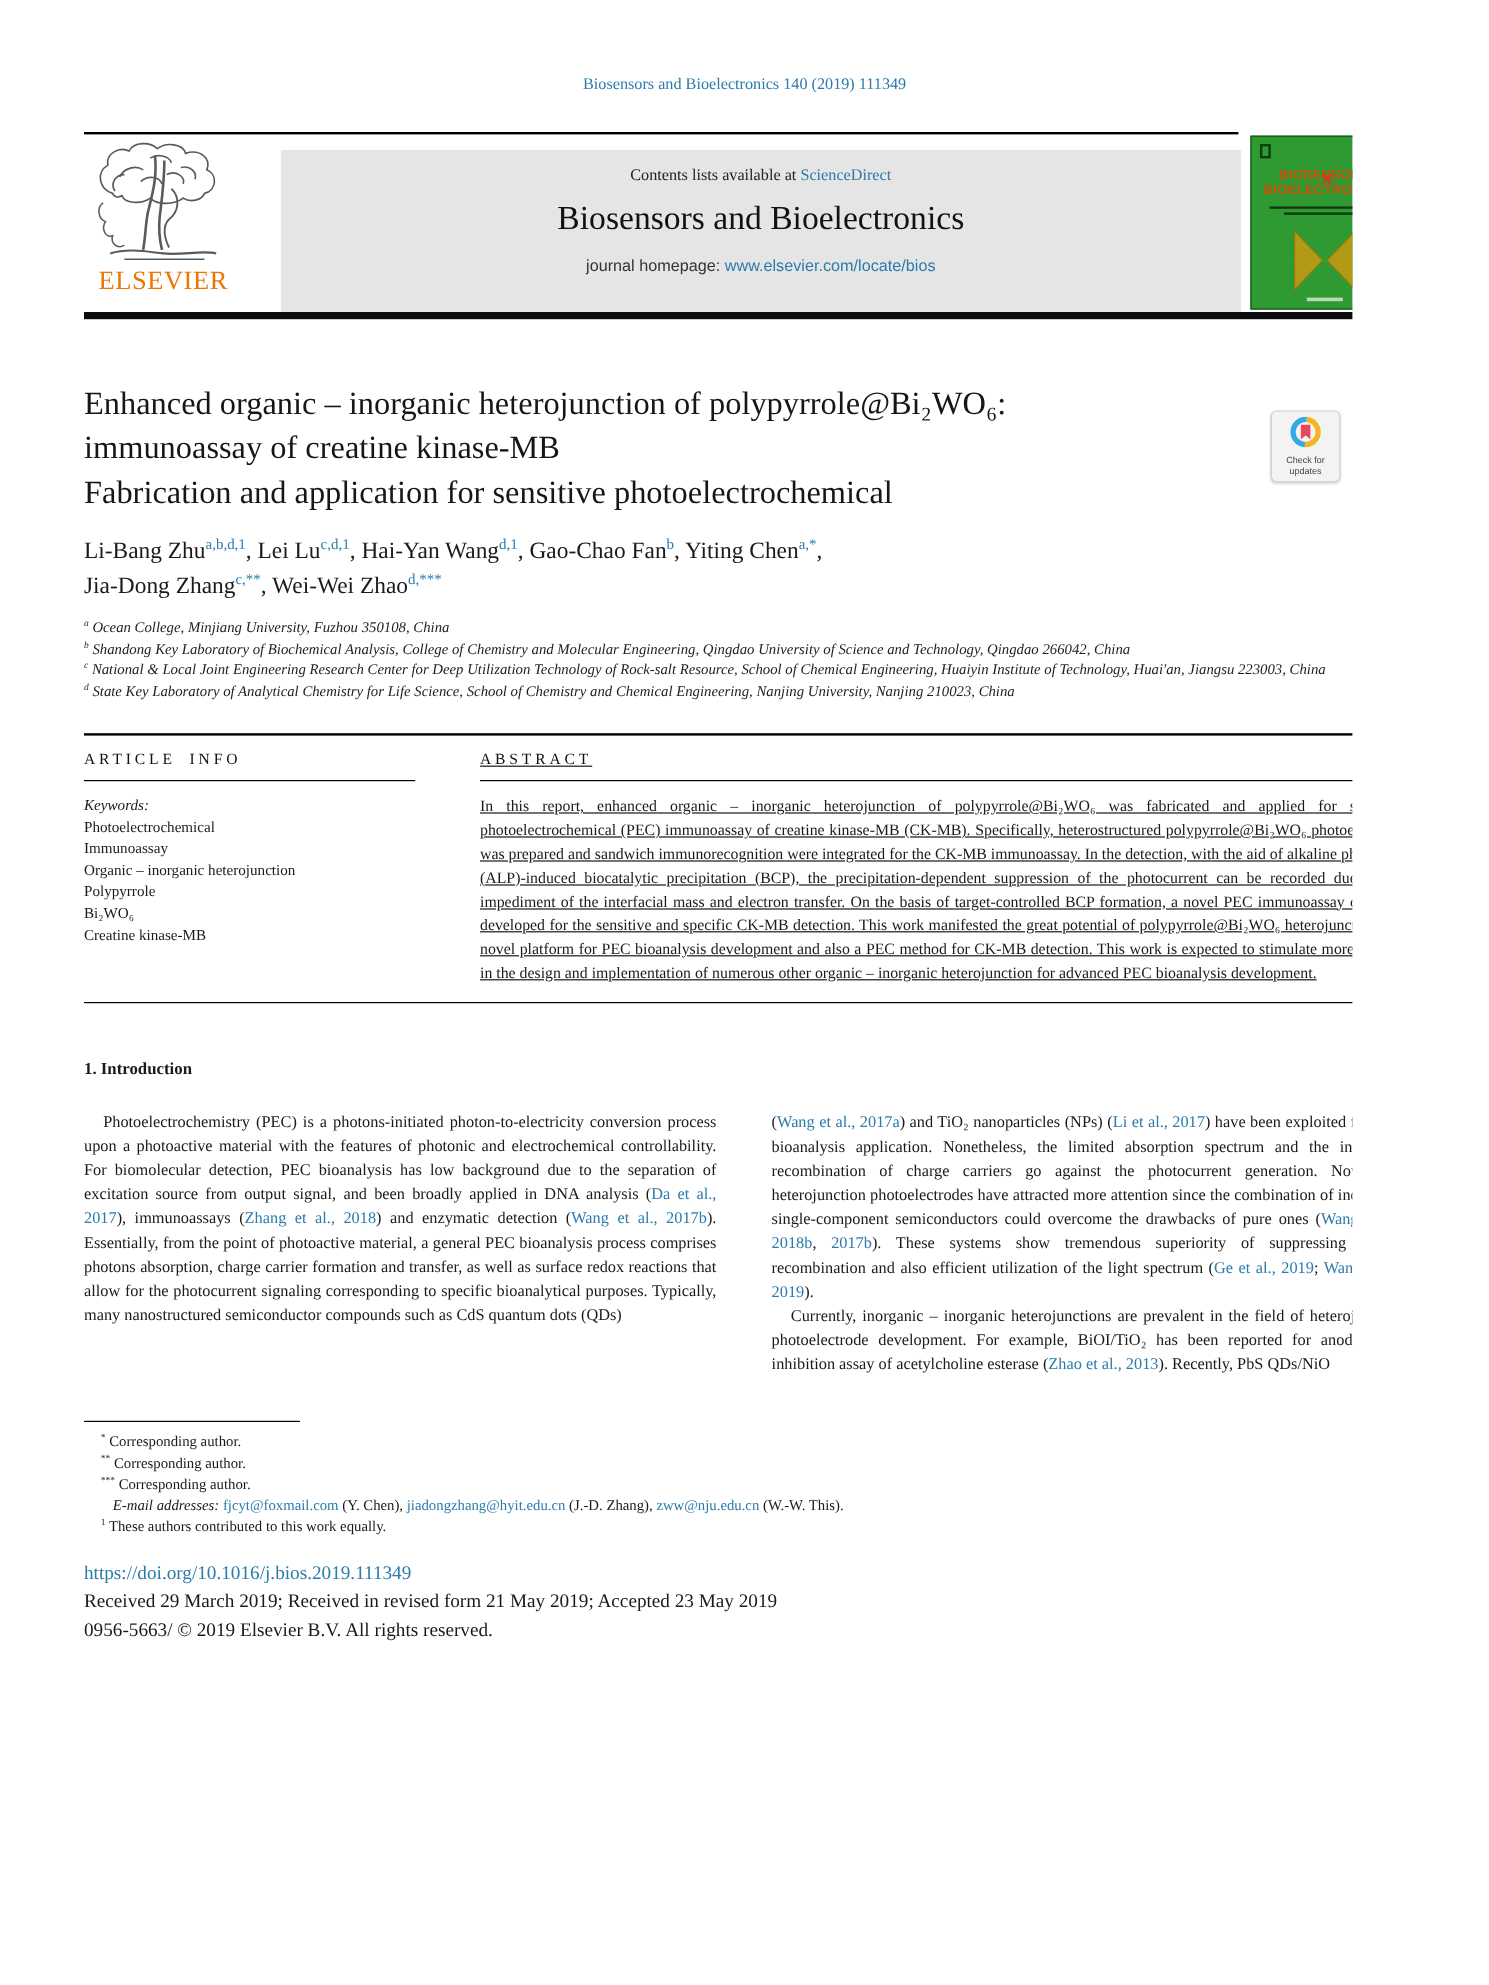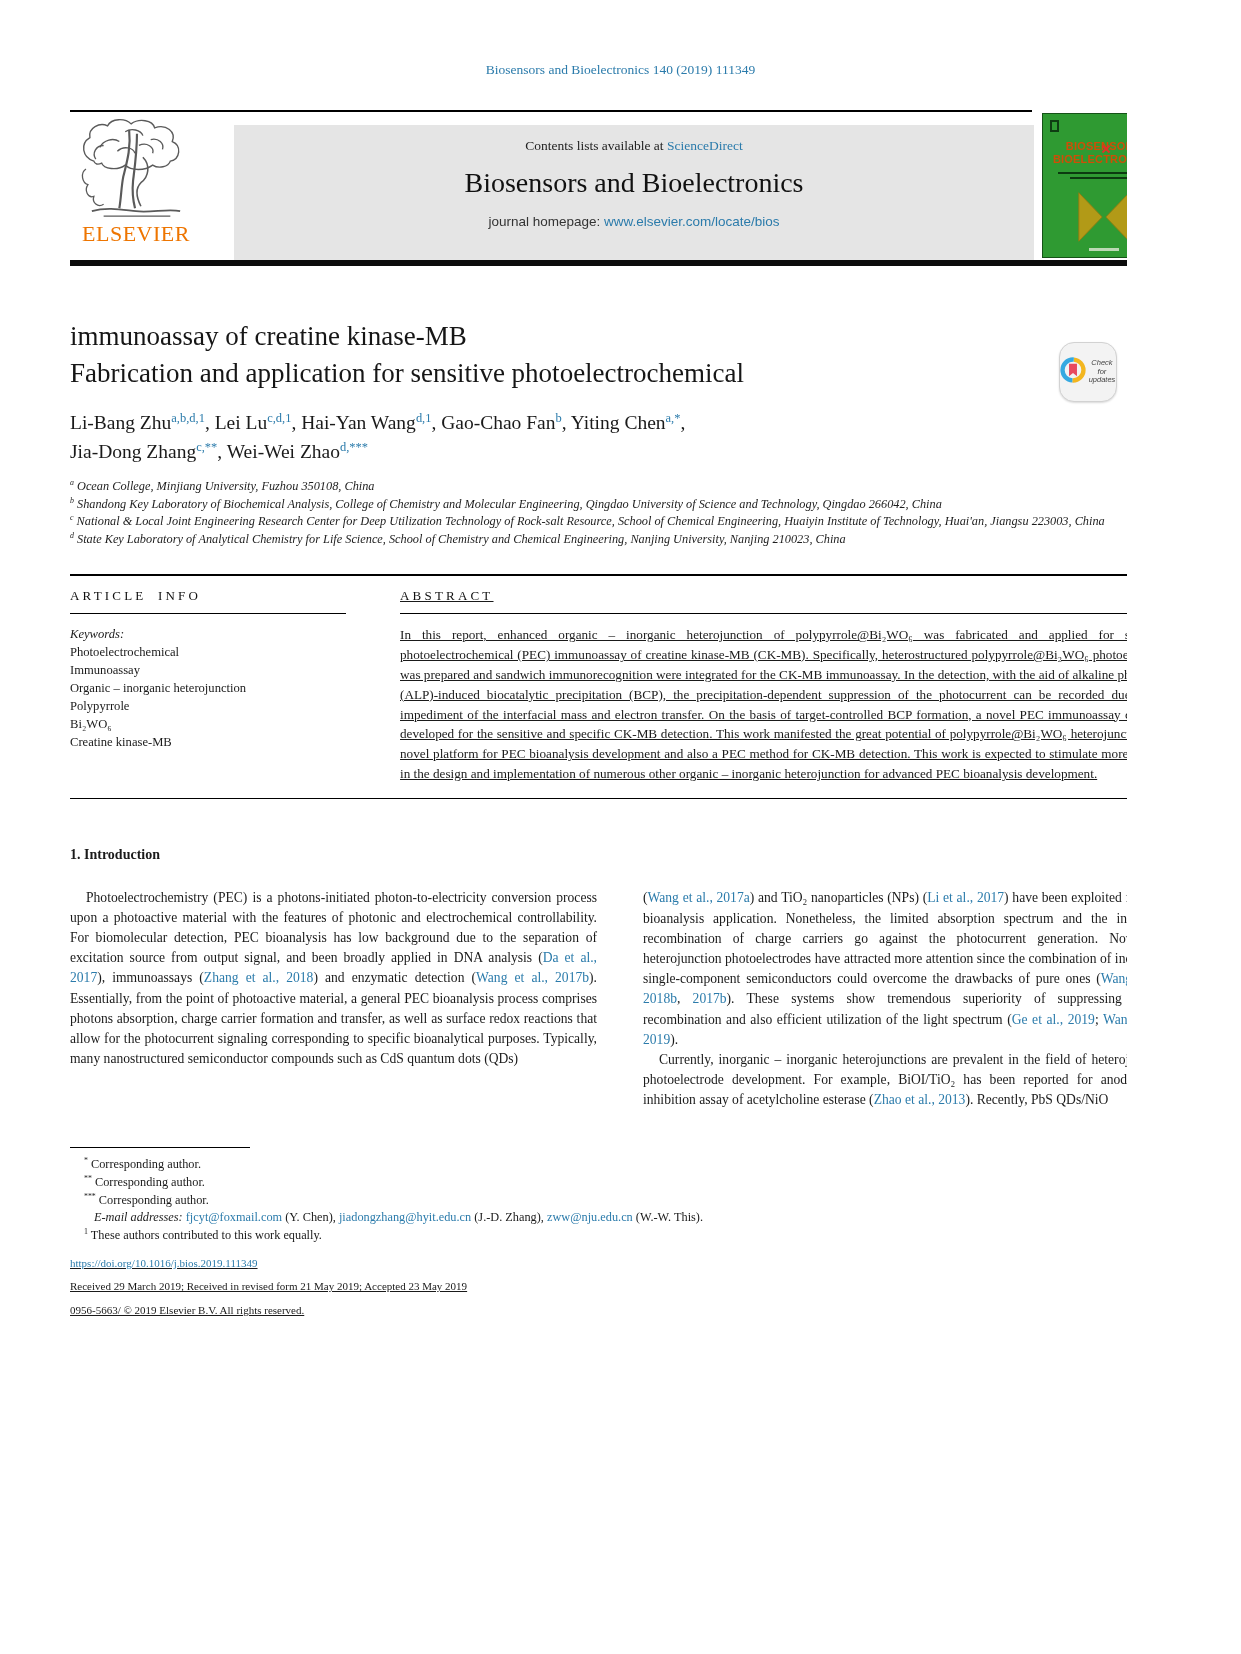"Enhanced organic – inorganic" div { html: none -> <div>Enhanced organic – inorganic heterojunction of polypyrrole@Bi₂WO₆:</div> }
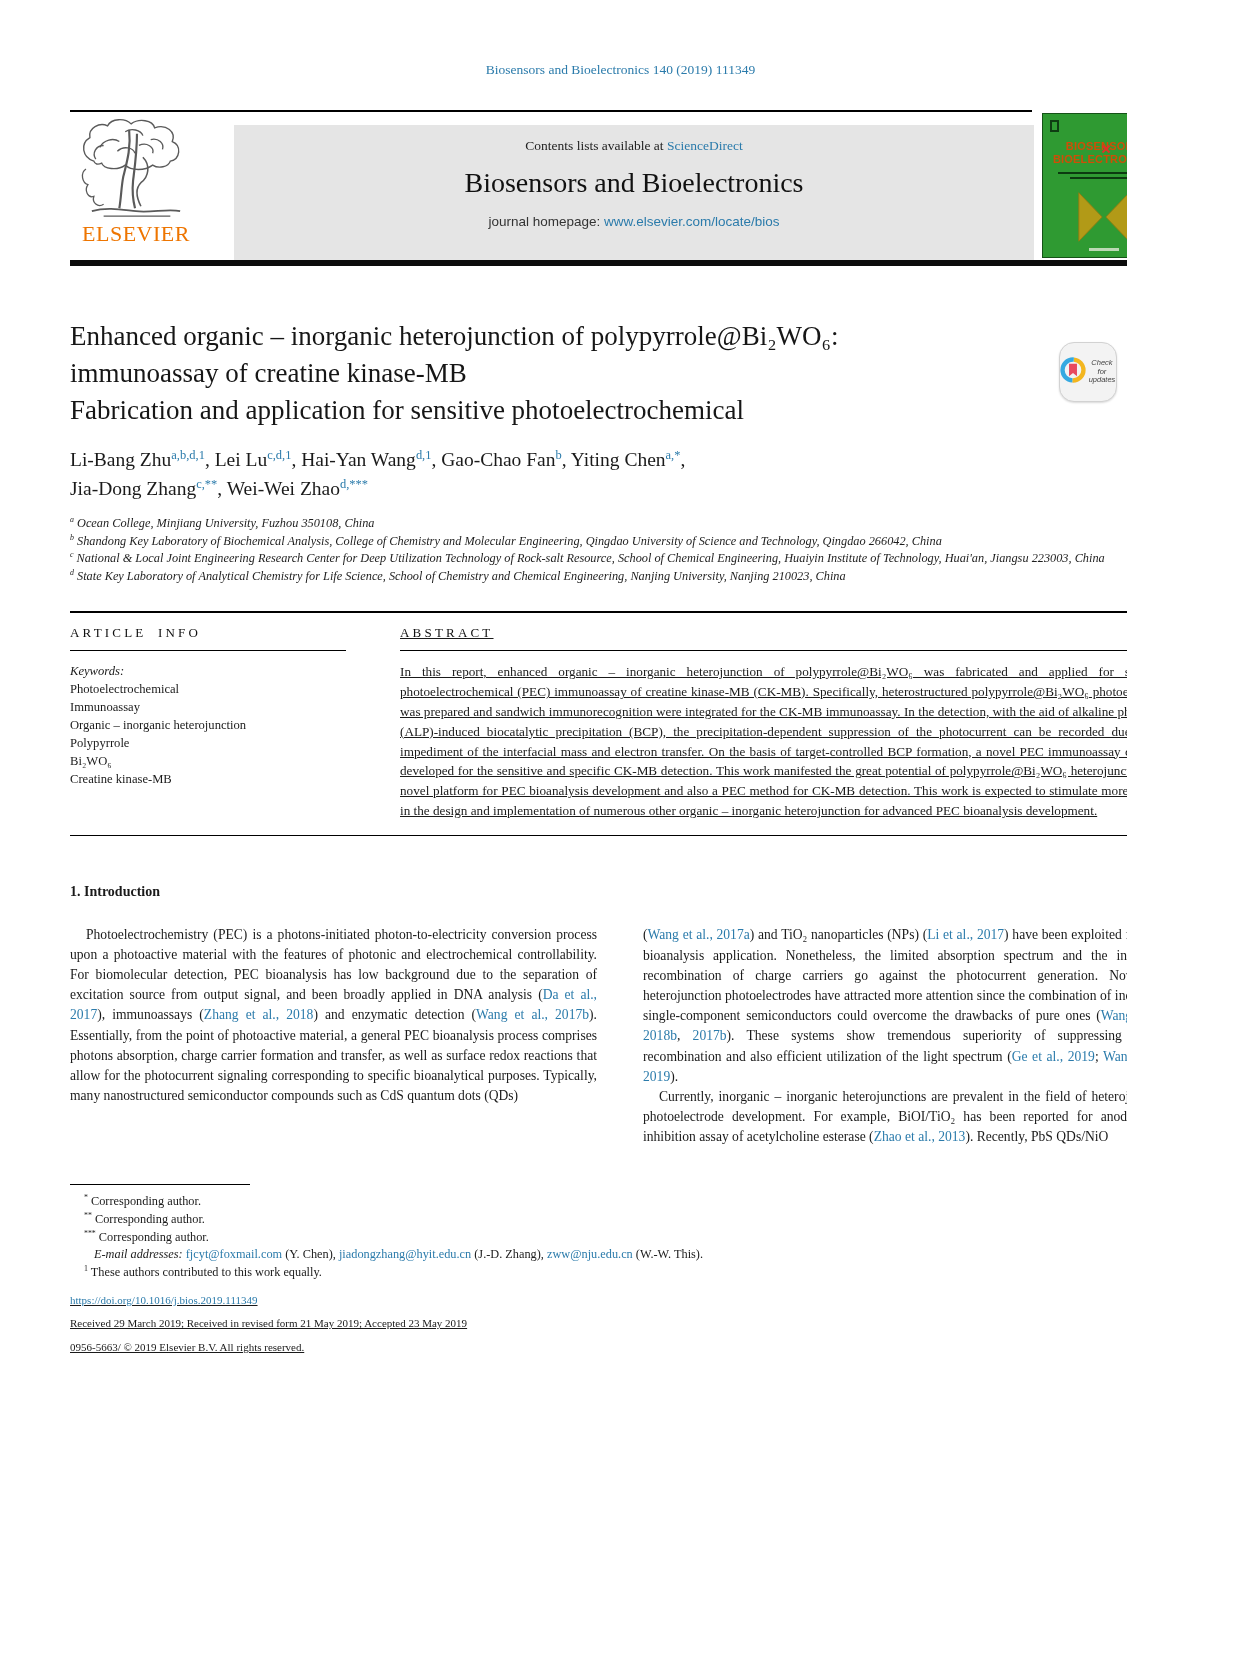"Check for" .check-badge { border-radius: 15px -> 5px; flex-direction: row -> column; font-style: italic -> none }
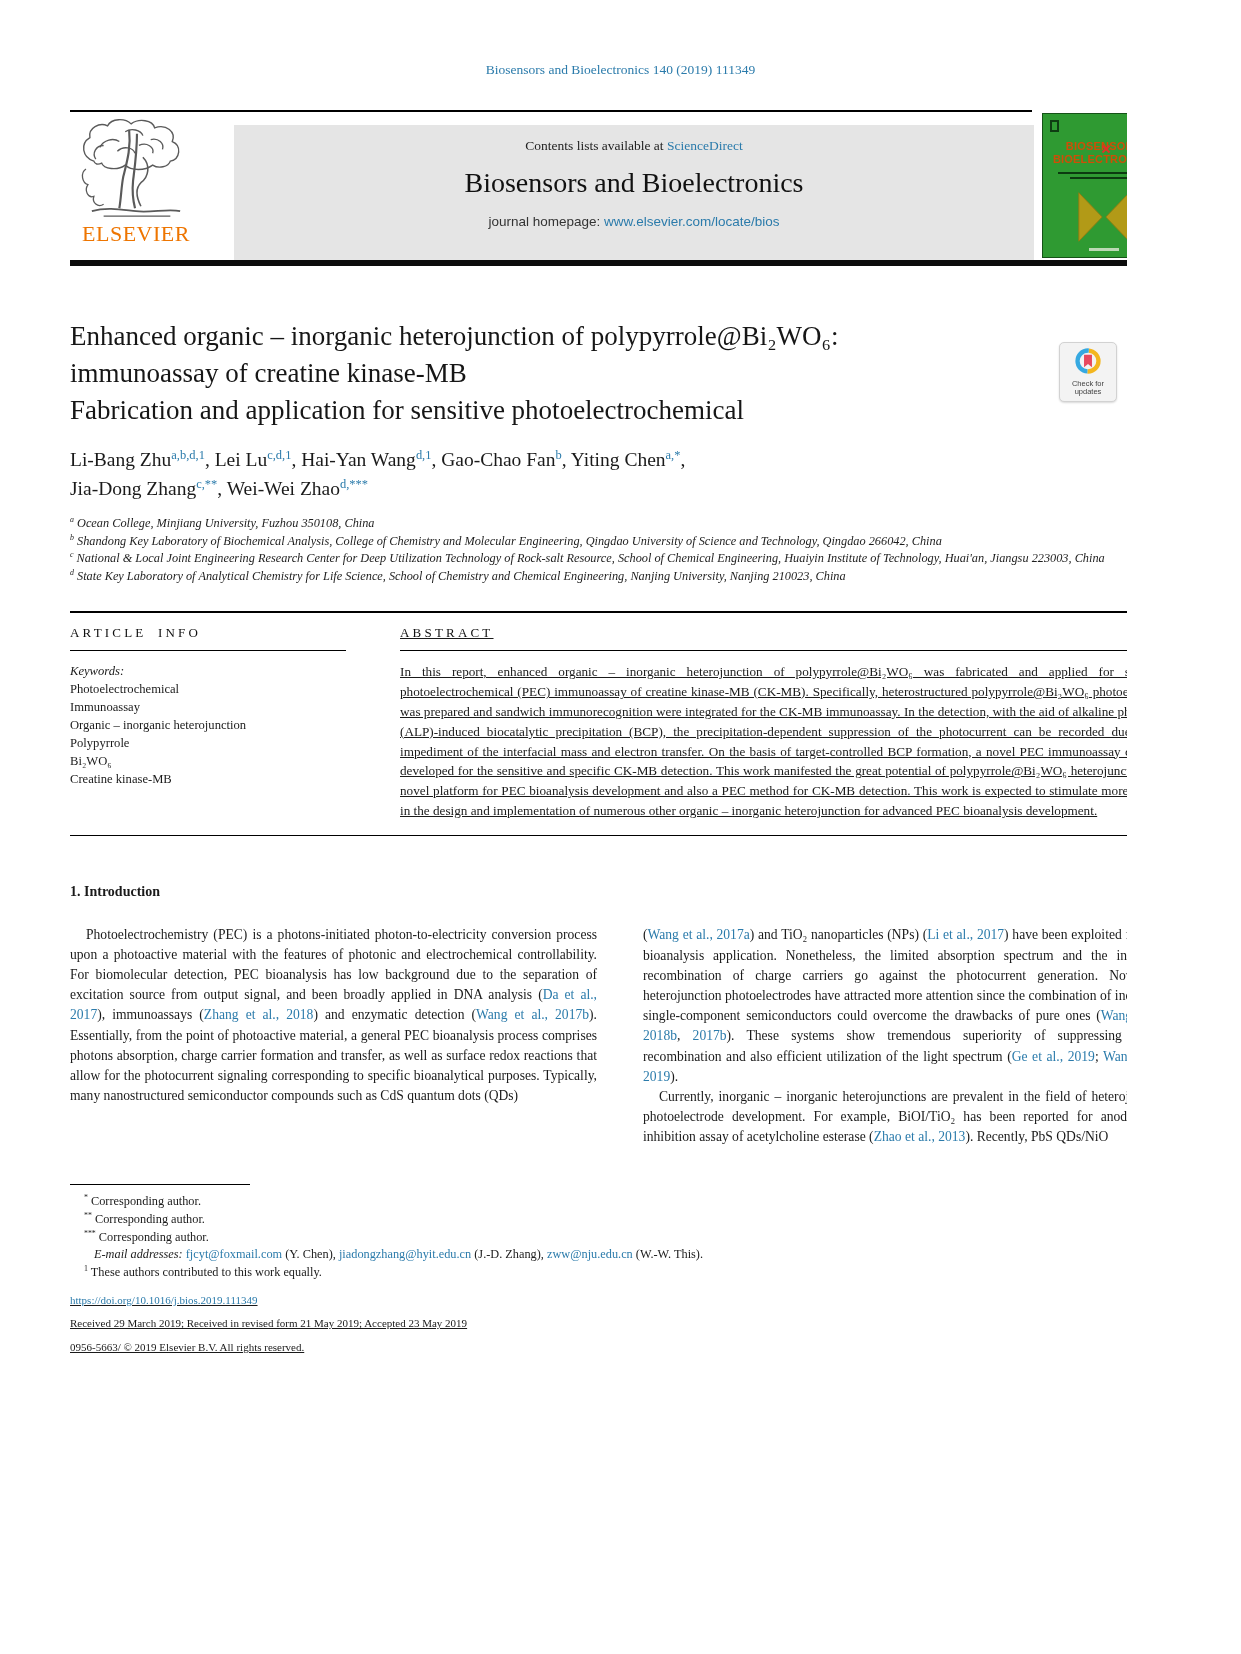"https://doi.org/10.1016/j.bios.2019.1113" .bottom-block { font-size: 11px -> 16px; margin-top: 7px -> 18px; text-decoration: underline -> none }
